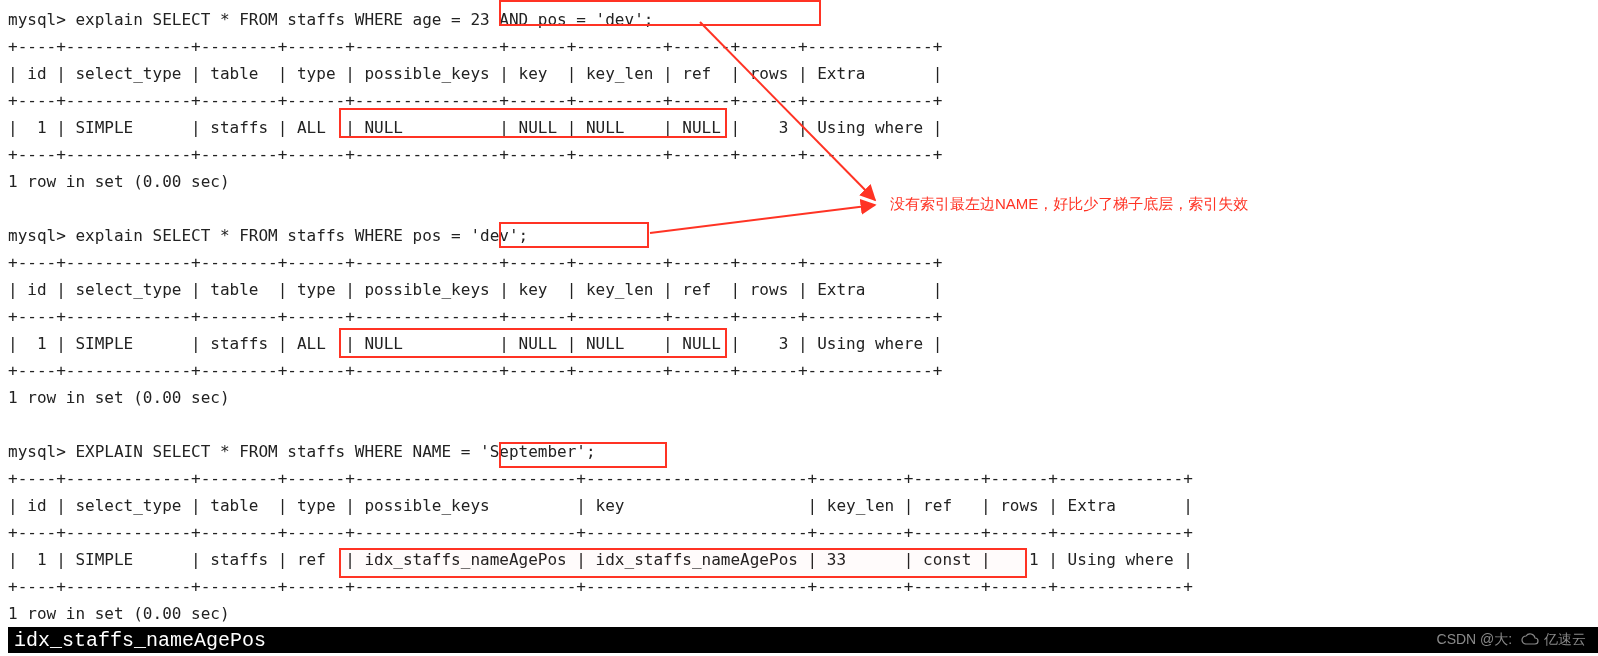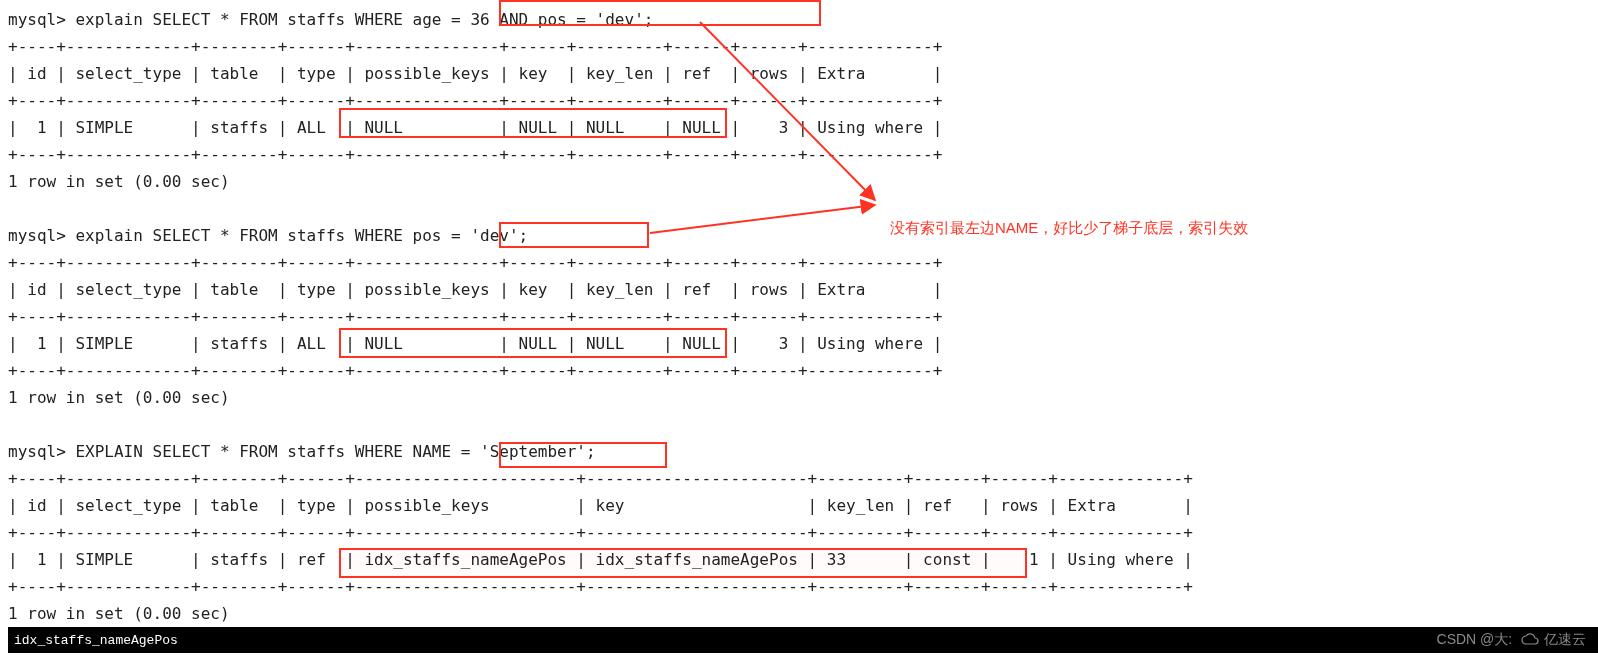"age = 36 AND pos" span { text: 36 -> 23 }
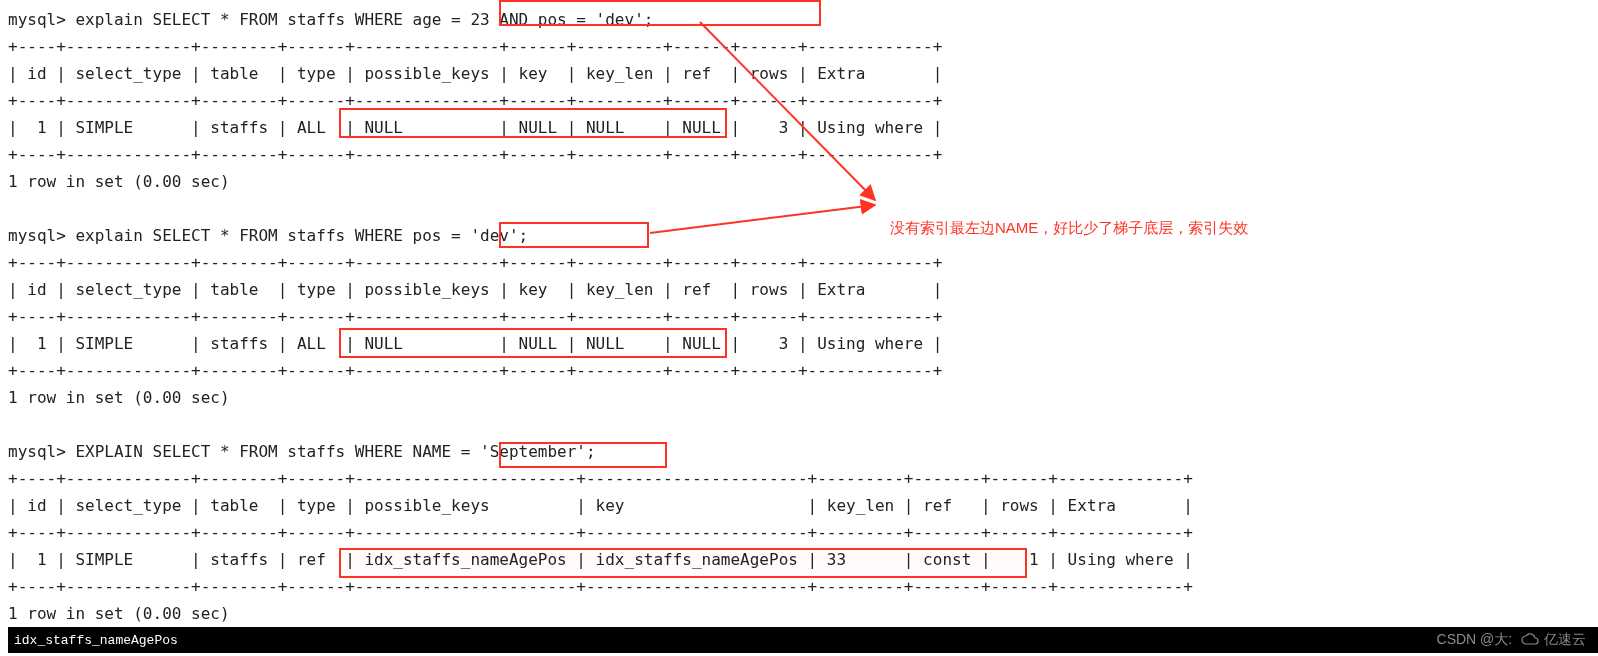"没有索引最左边NAME，好比少了梯子底层，索引失效" .anno { margin-top: 24px -> none }
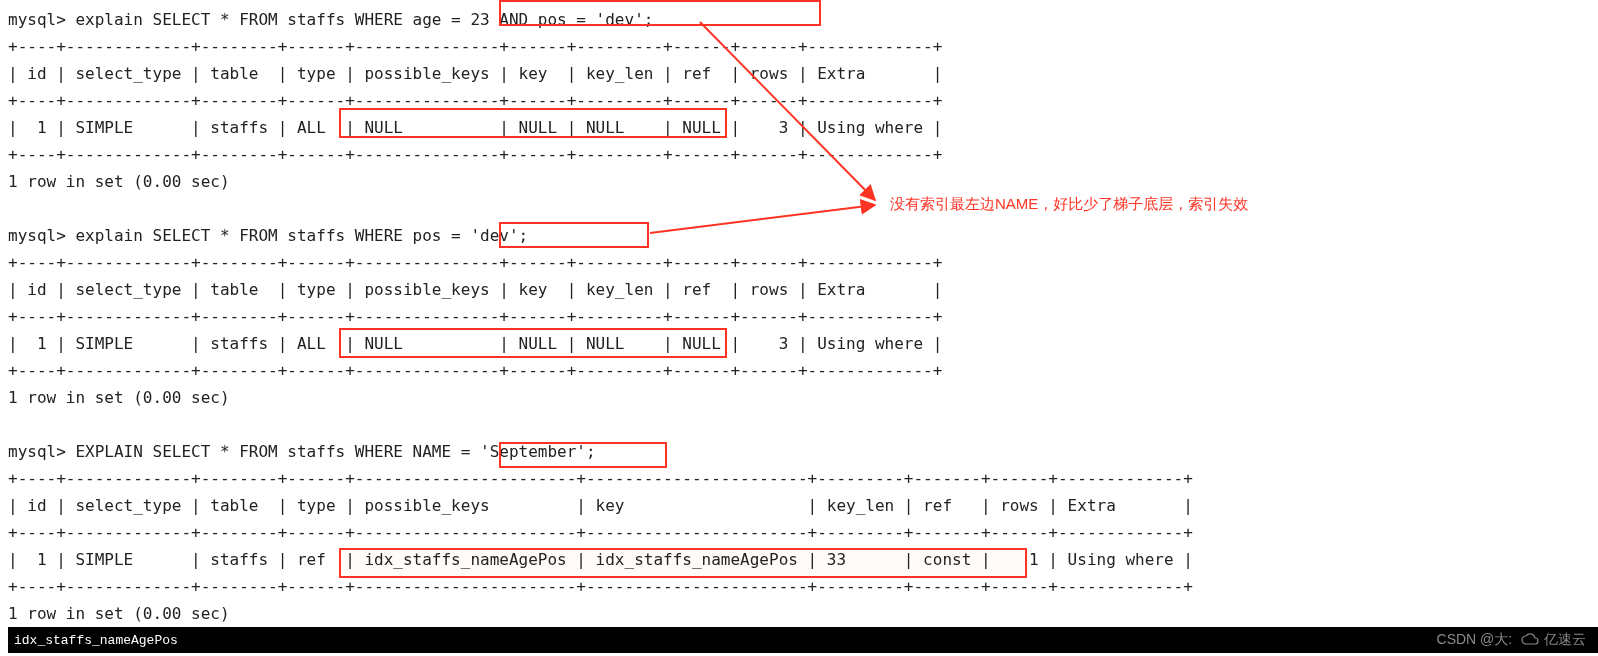"idx_staffs_nameAgePos" .blackbox { font-size: 13px -> 20px }
